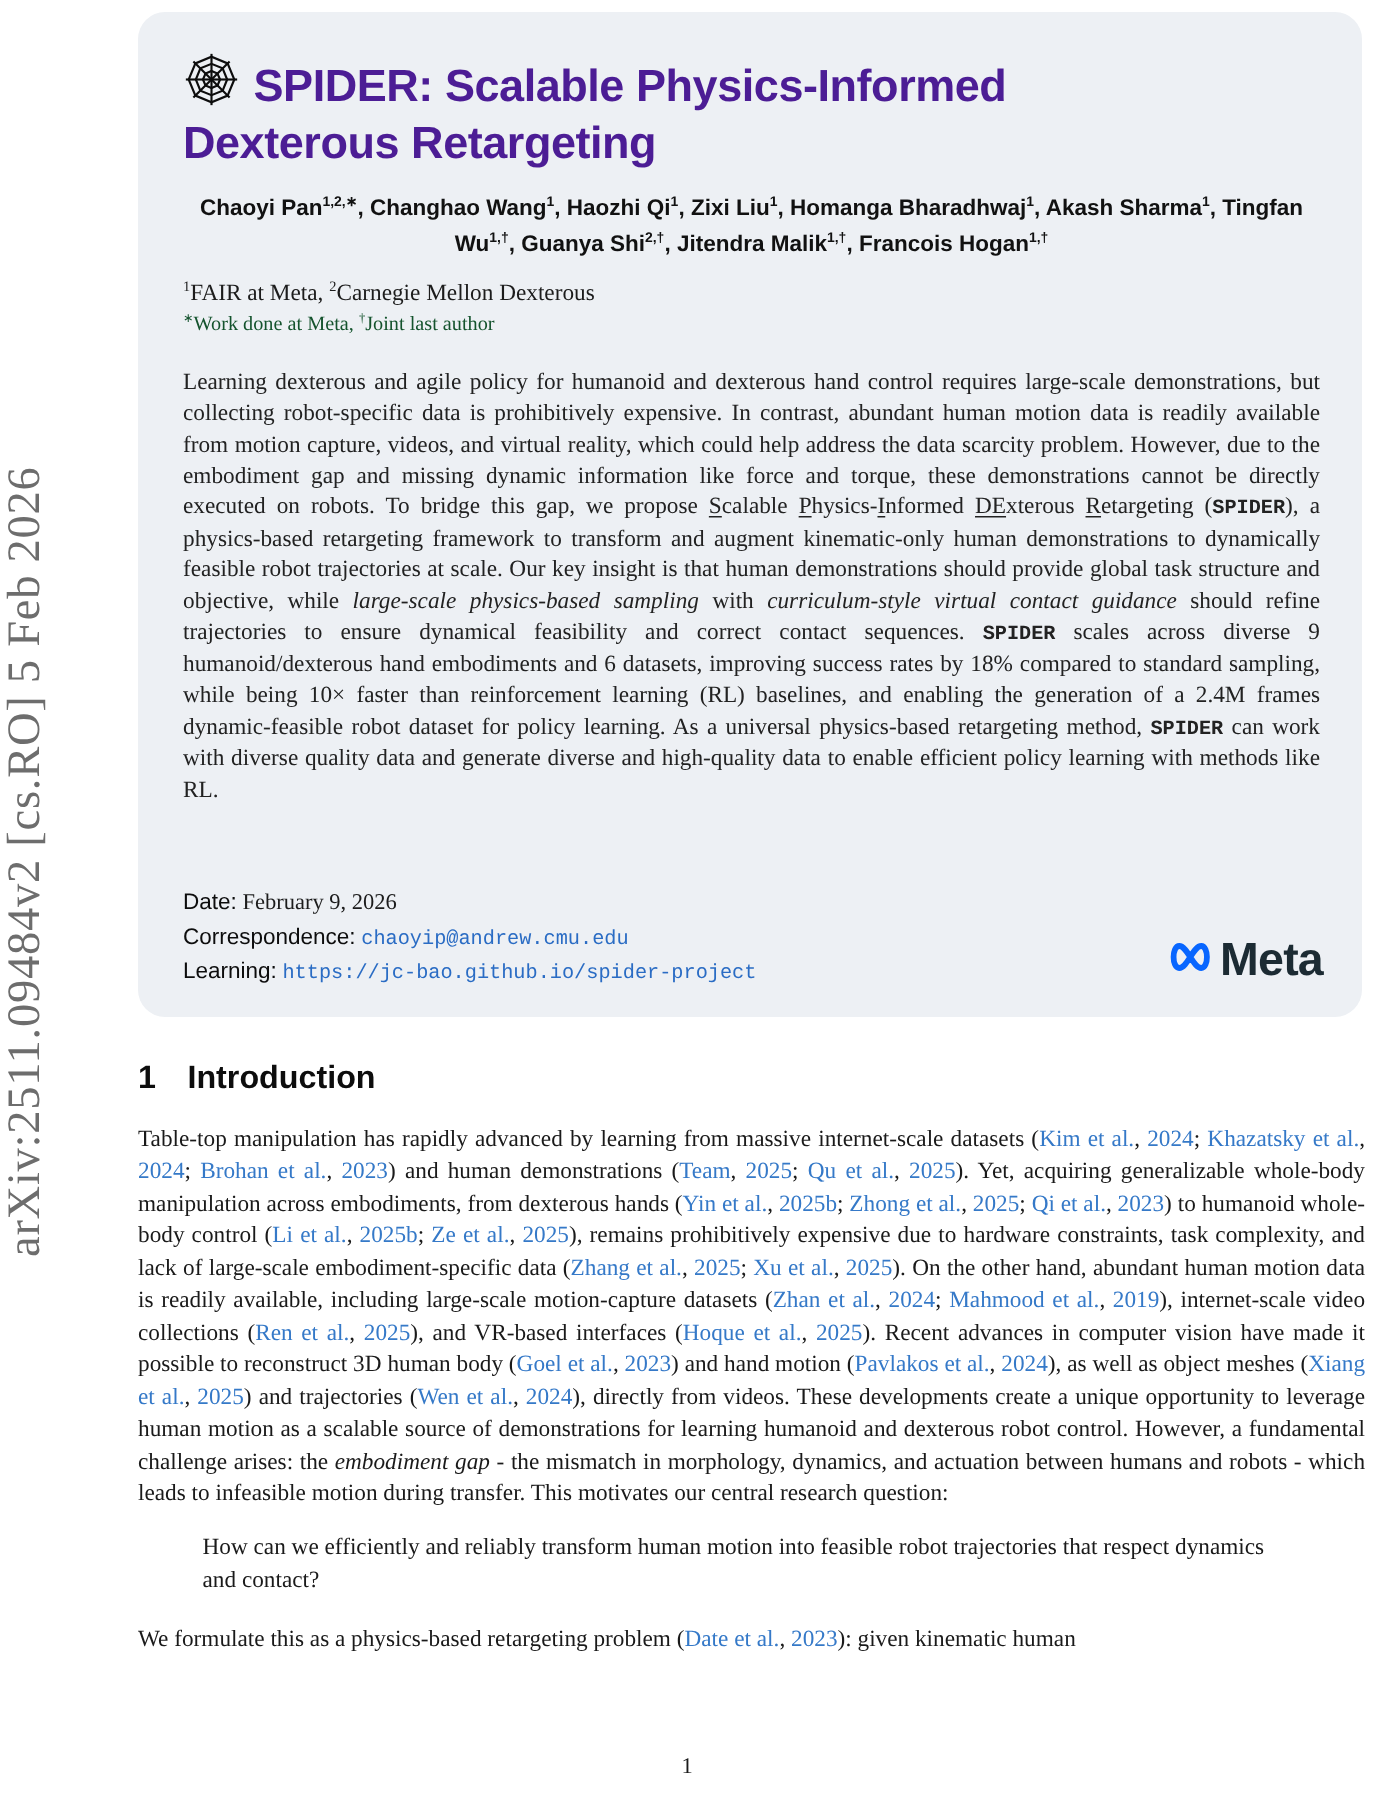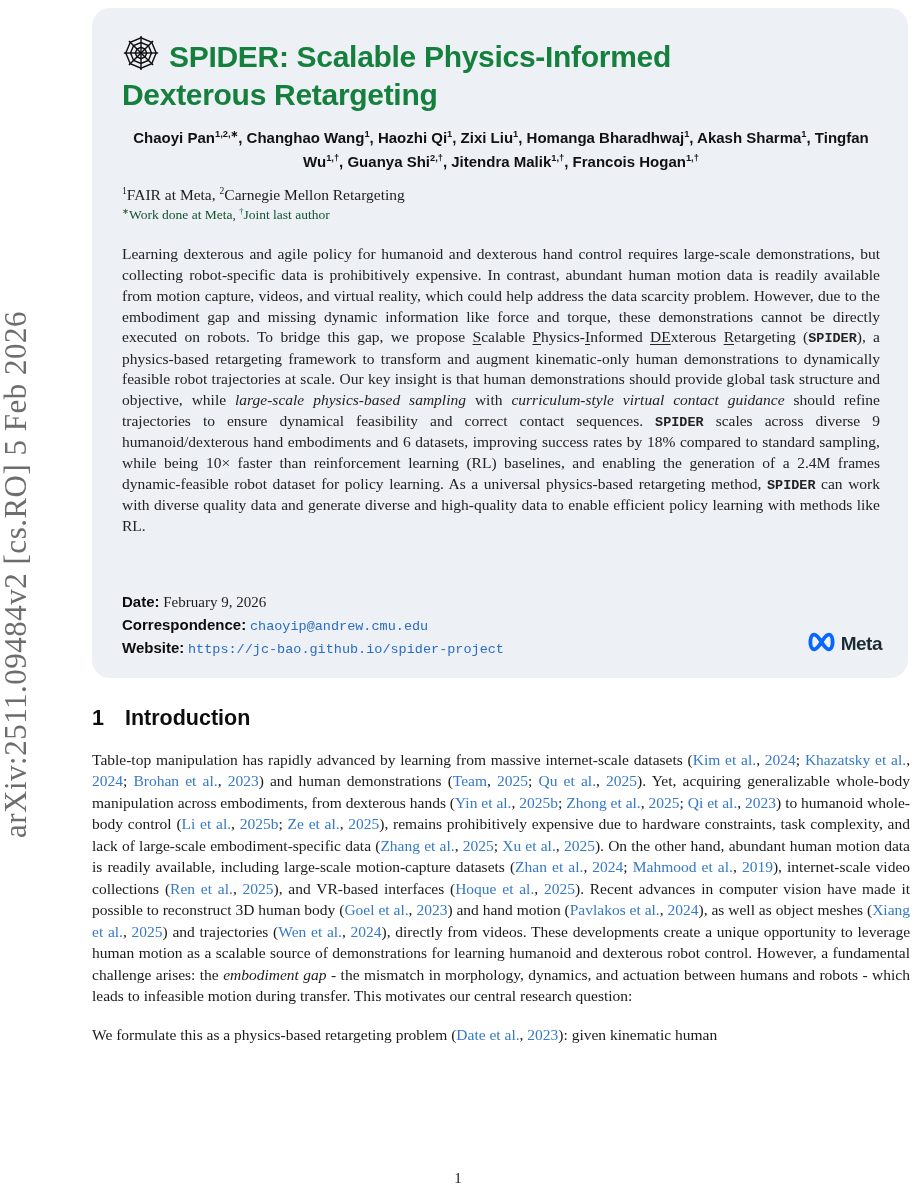"SPIDER: Scalable Physics-Informed" .paper-title { color: #15803d -> #4c1d95 }
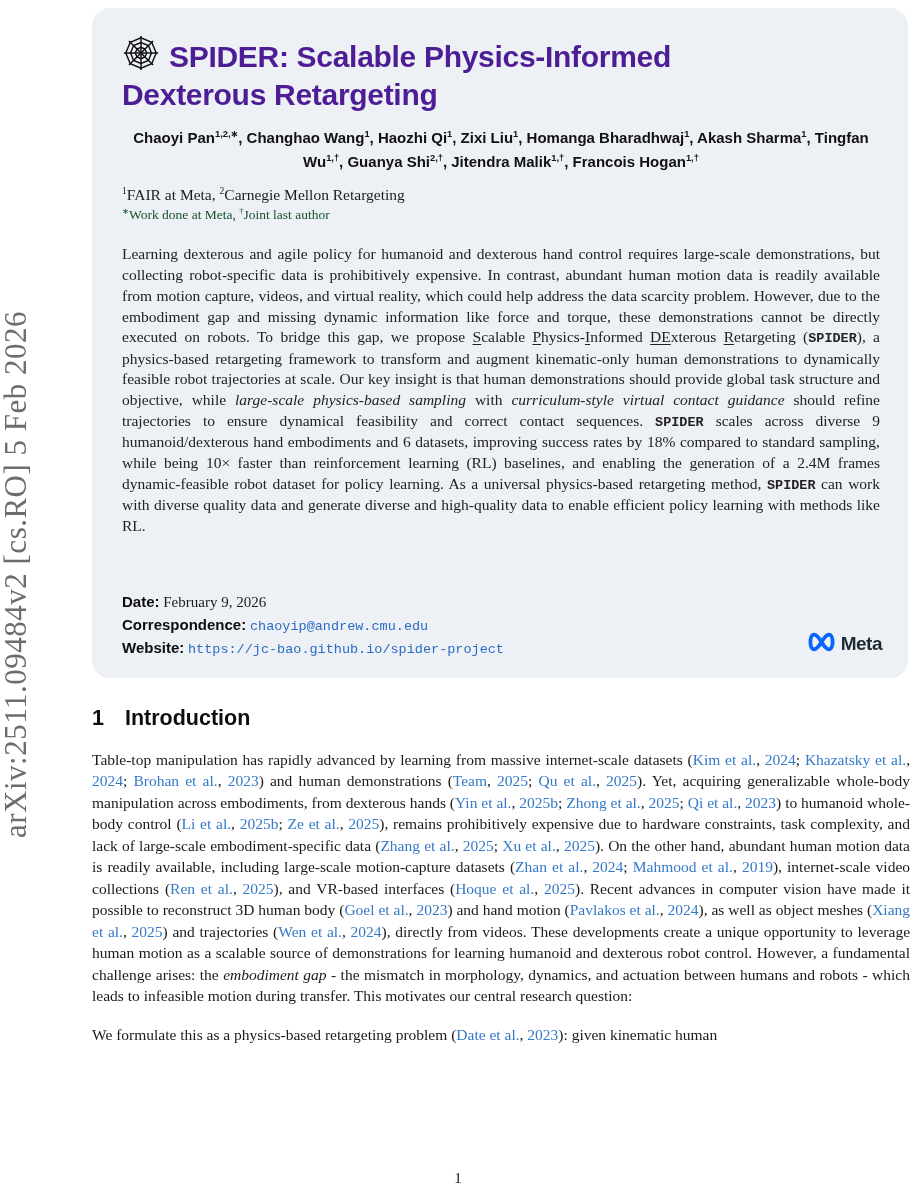"Carnegie Mellon Retargeting" span { text: Retargeting -> Dexterous }
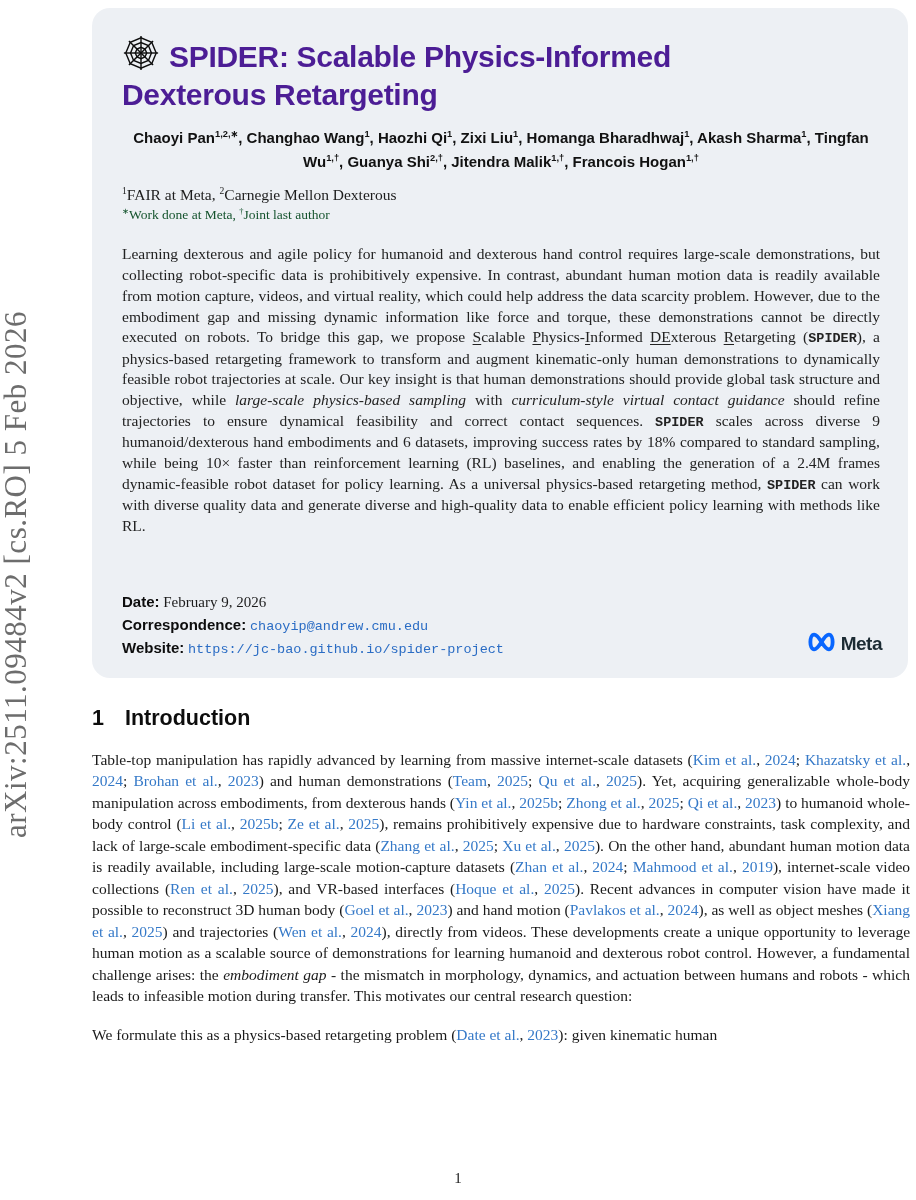"Date:" .contact-label { font-weight: 700 -> 400 }
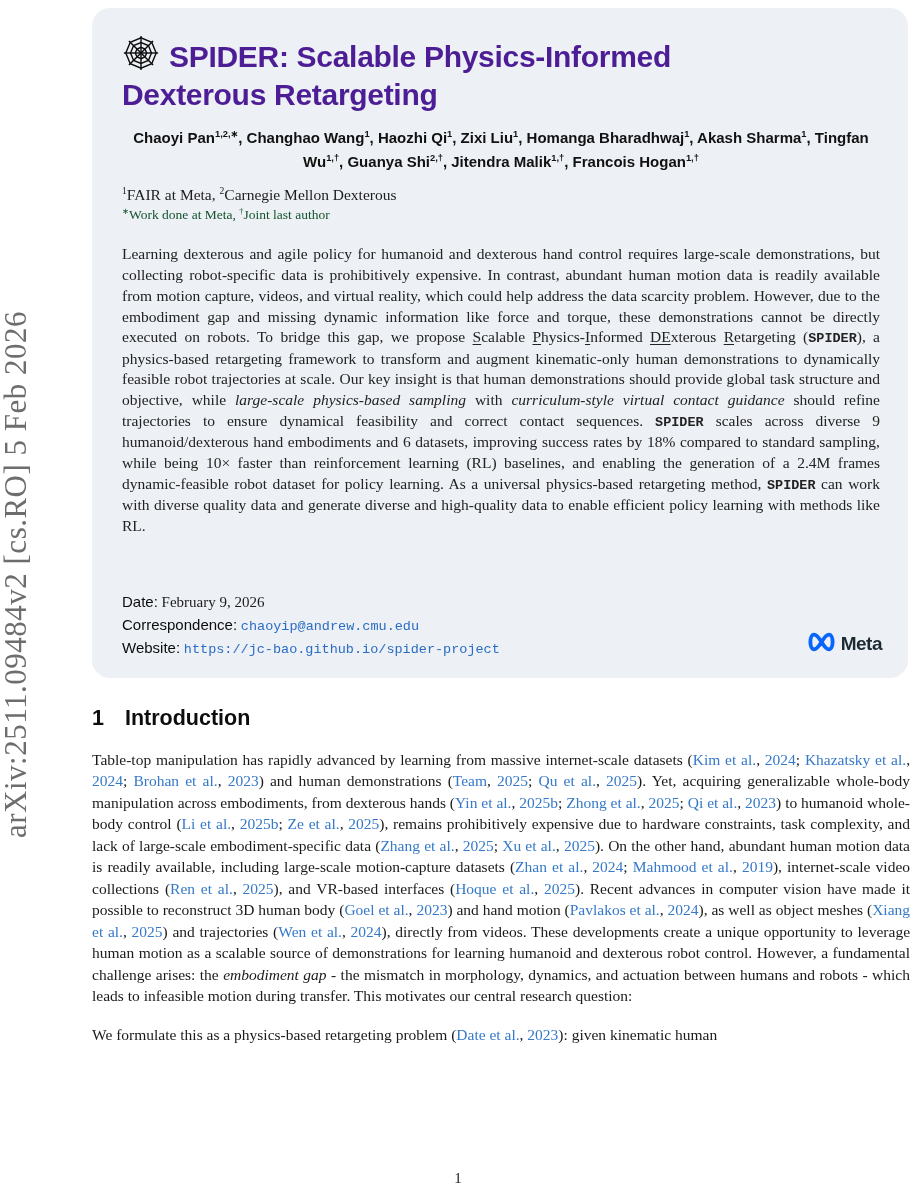"Website:" span.contact-label { text: Website -> Learning }
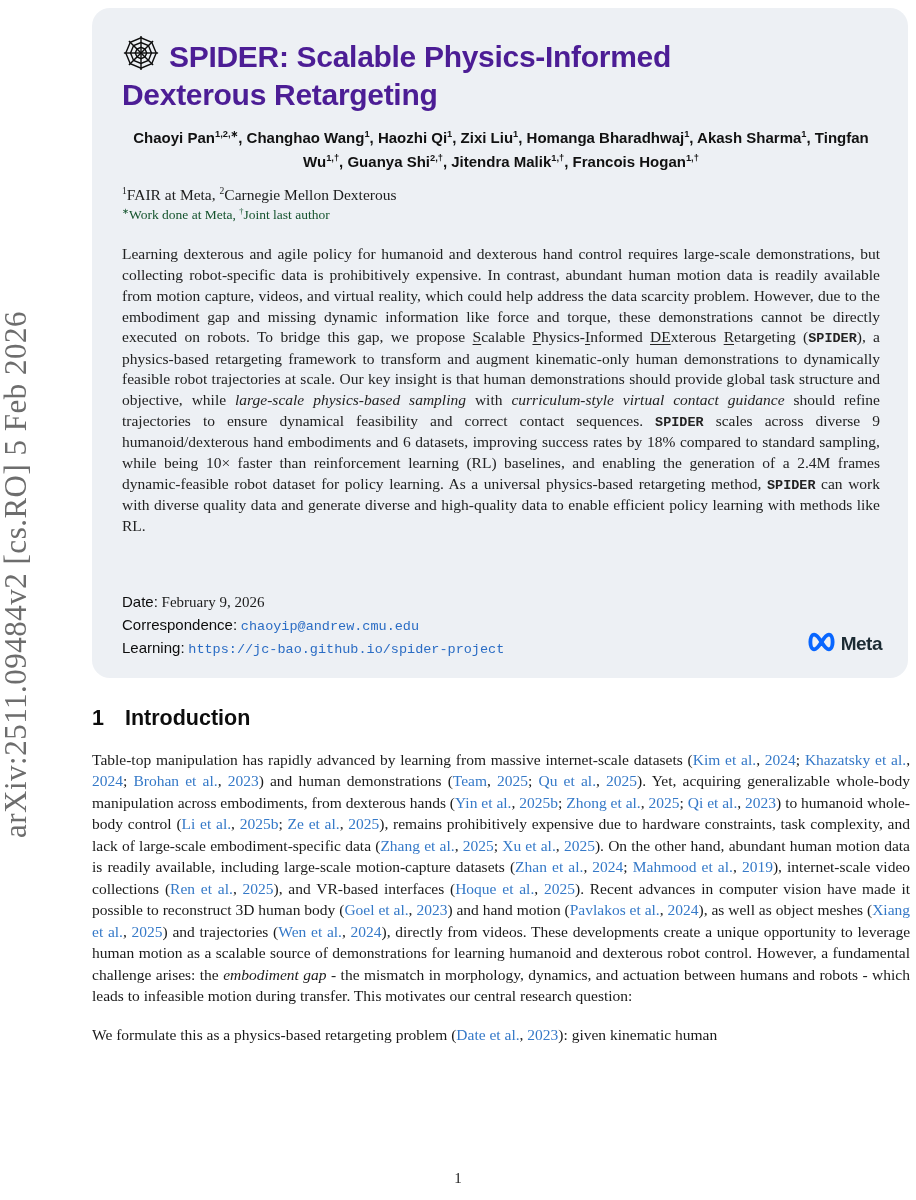"Meta" .meta-wordmark { font-size: 19px -> 31px }
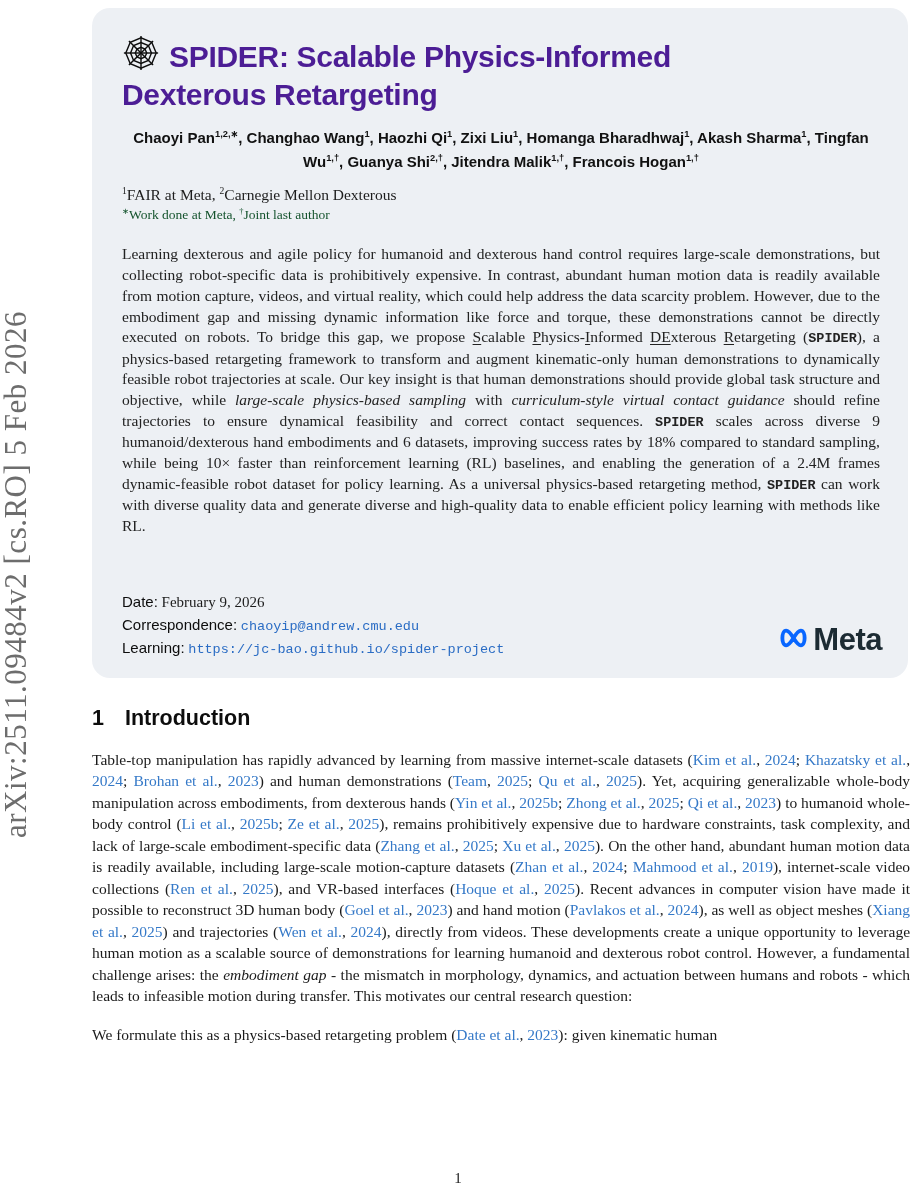"How can we efficiently and" p.quote-par { html: none -> <p>How can we efficiently and reliably transform human motion into feasible robot trajectories that respect dynamics and contact?</p> }
